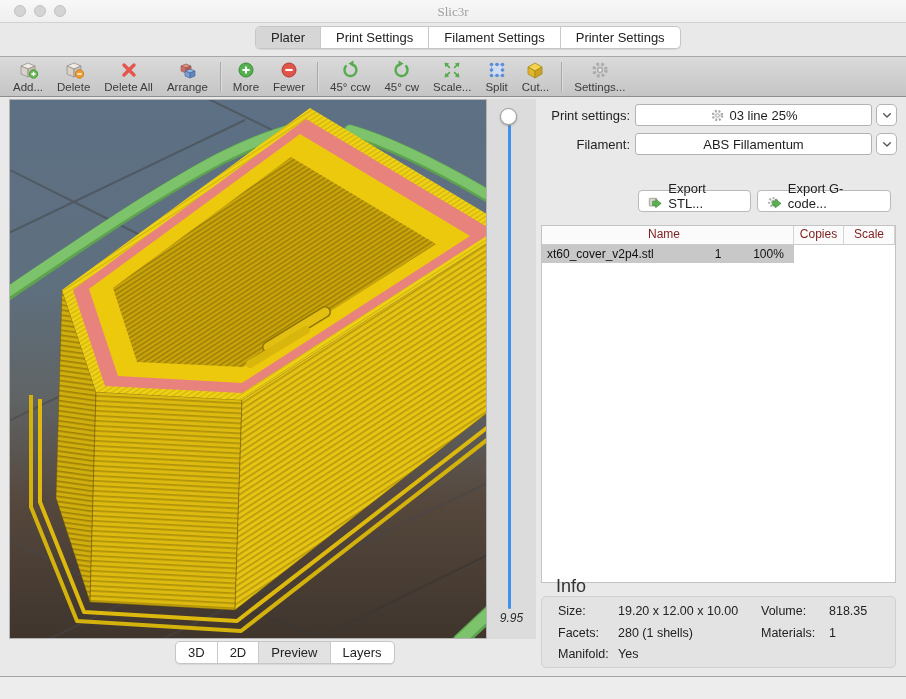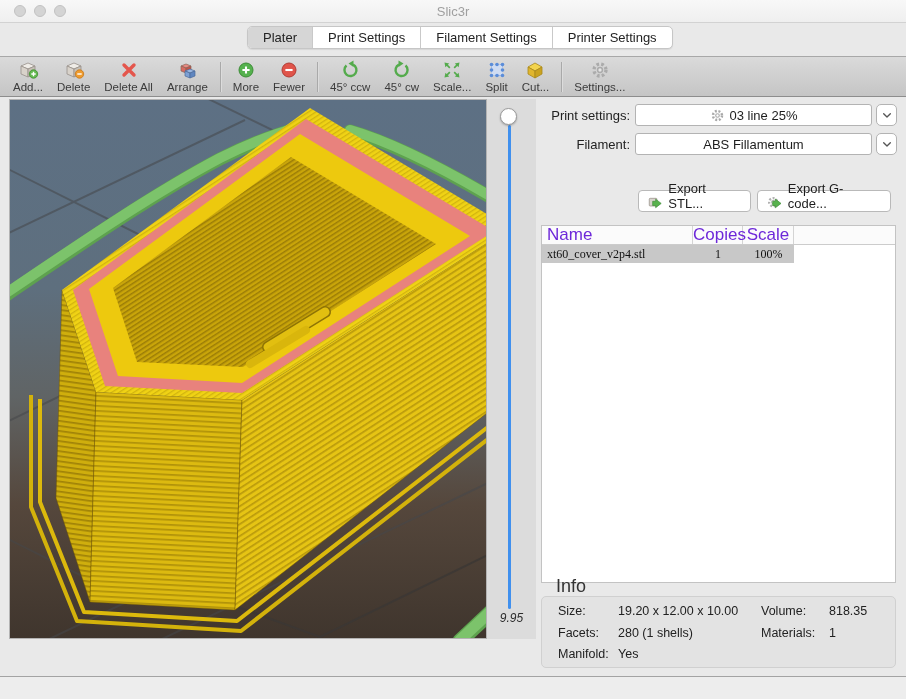"Slic3r" .titlebar { font-family: none -> Liberation Serif, serif }
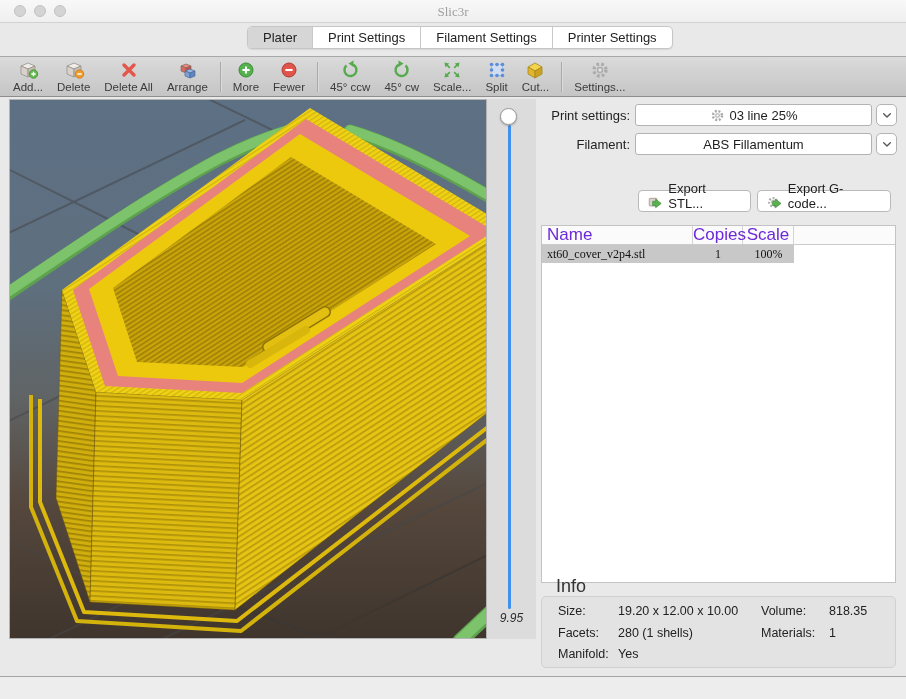"Plater" .seg-ctrl { margin-left: none -> 8px }
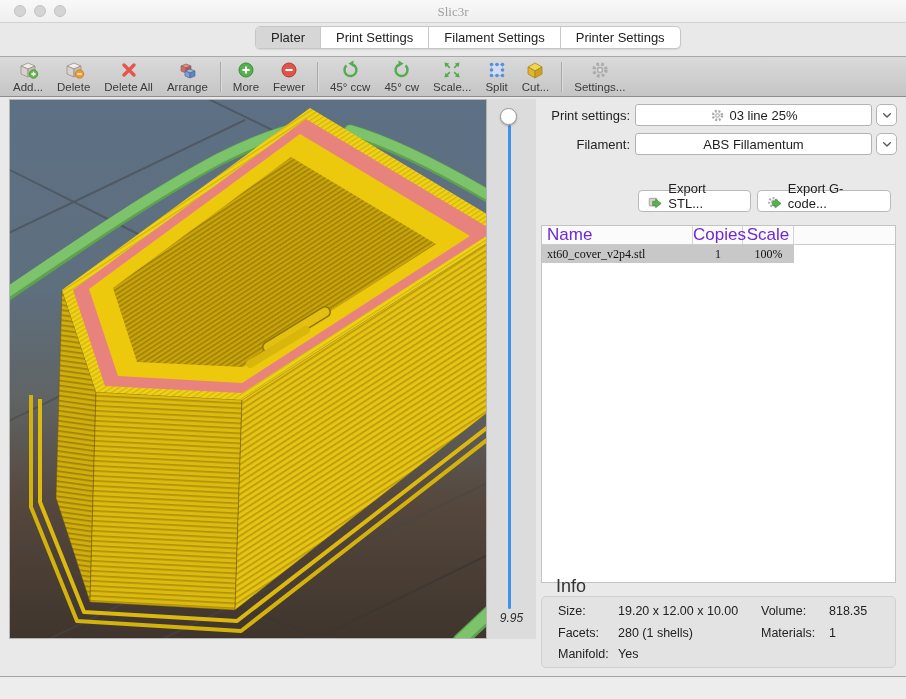"Name" .ft-header { color: #6d28d9 -> #7f1d1d; font-size: 17px -> 12px; justify-content: none -> flex-end }
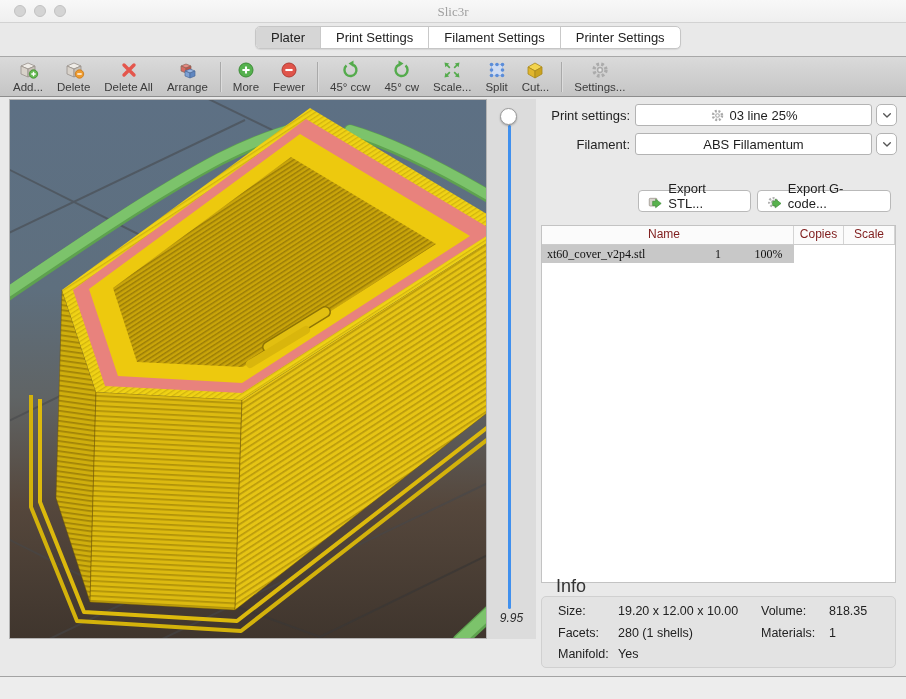"xt60_cover_v2p4.stl" .ft-row .c { font-family: Liberation Serif, serif -> none }
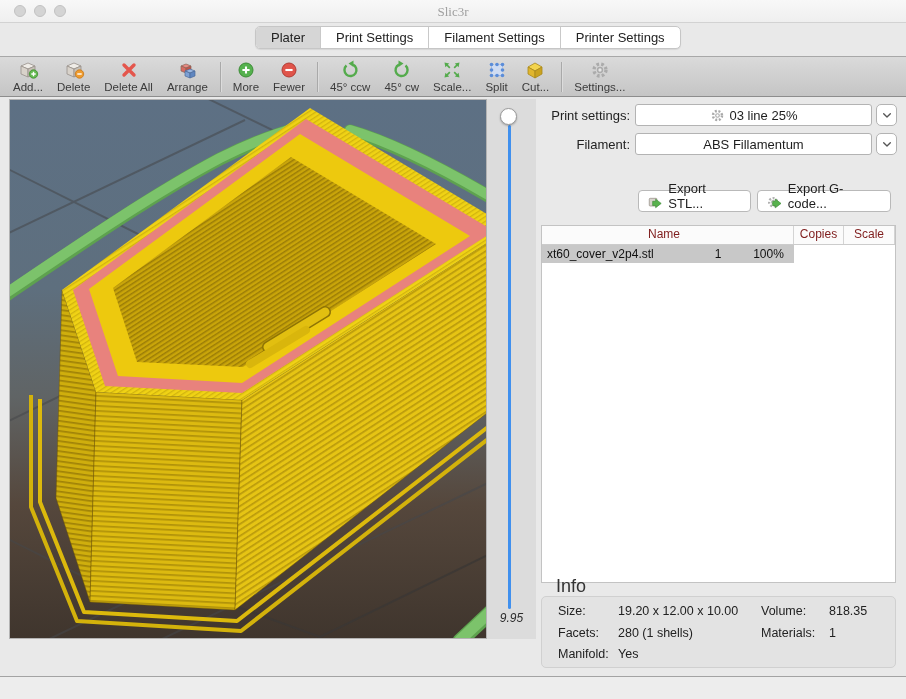"3D" div.seg-ctrl { html: none -> <div> <div>3D</div> <div>2D</div> <div>Preview</div> <div>Layers</div> </div> }
